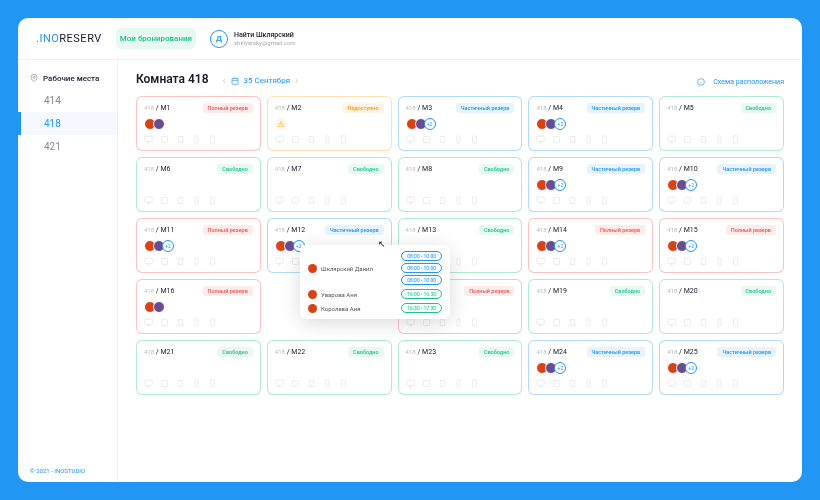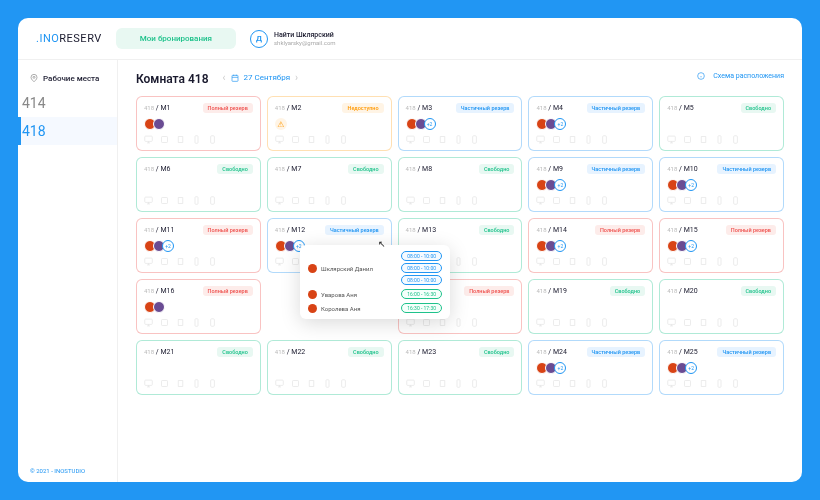"Мои бронирования" .btn-main { padding: 6px 24px -> 6px 4px }
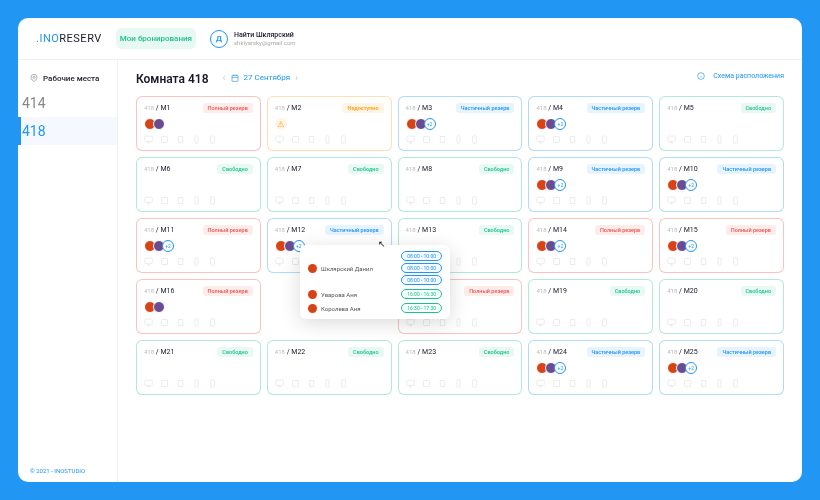"Комната 418" .main-head { align-items: flex-start -> flex-end }
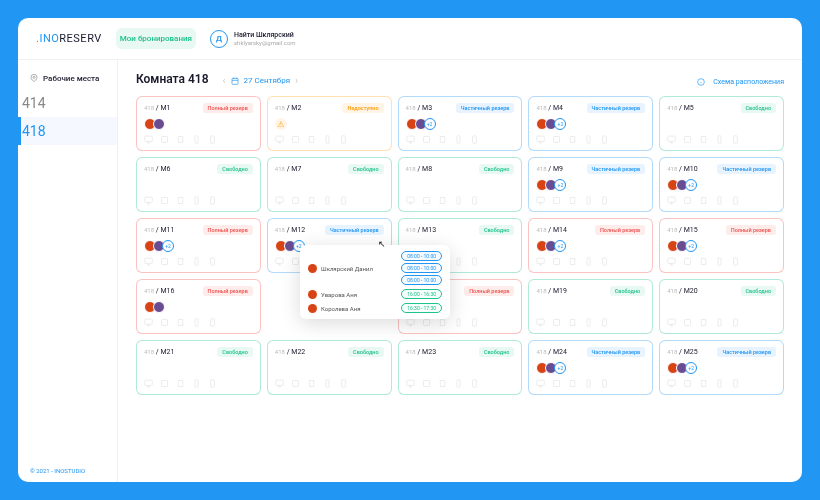"27 Сентября" span { text: 27 -> 35 }
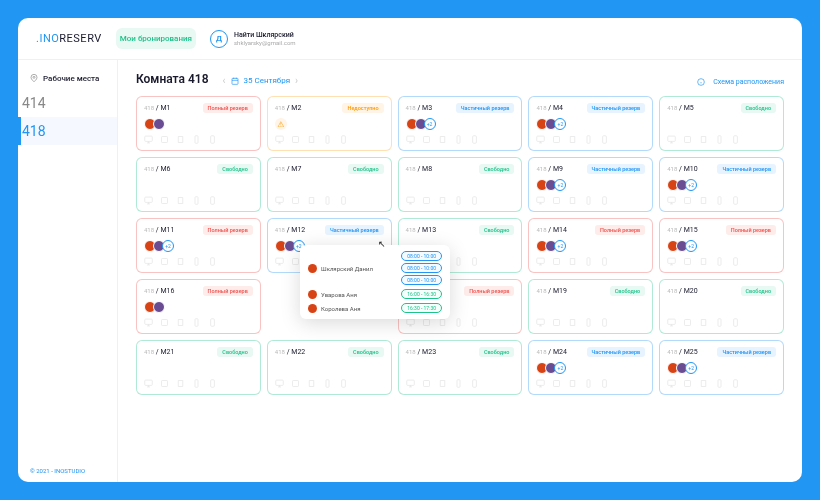"414" .side-item { font-size: 14px -> 10px; padding: 6px 1px -> 6px 23px }
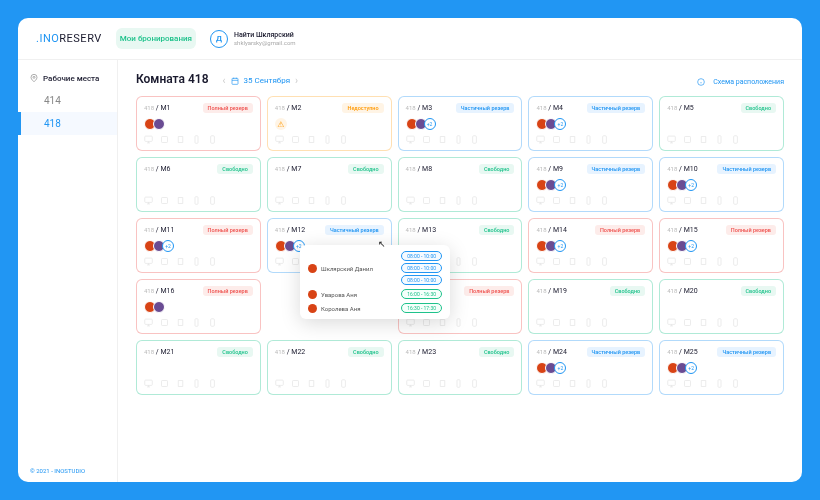"421" div.side-item { html: none -> <div>421</div> }
